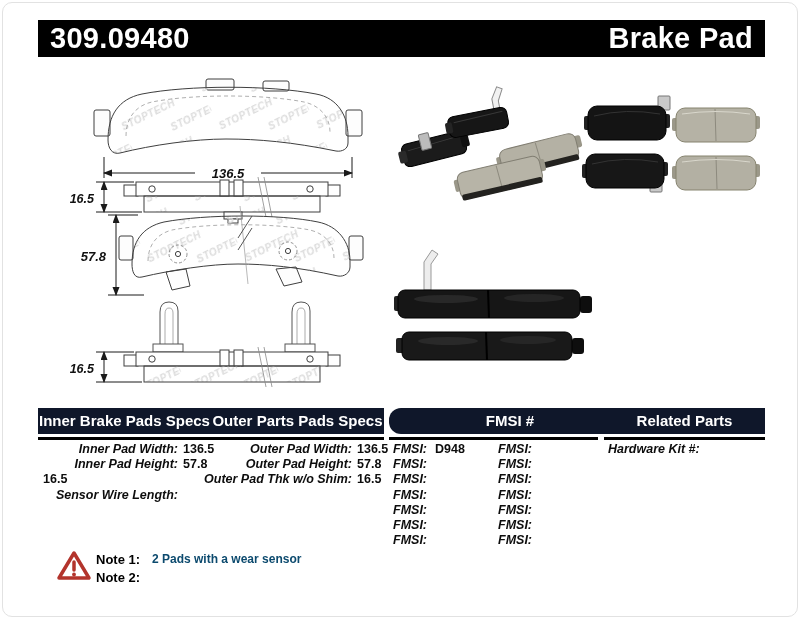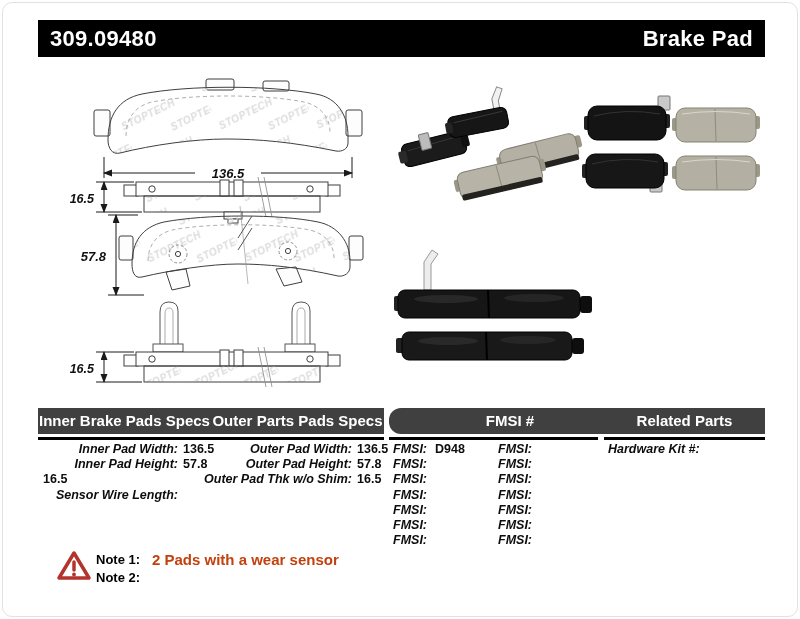"309.09480" .header-bar { font-size: 22px -> 29px }
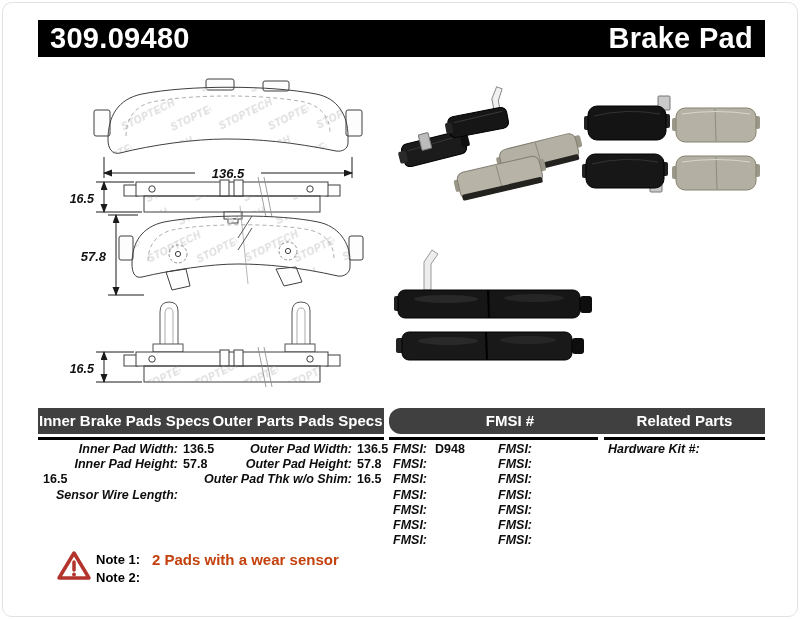"Inner Brake Pads Specs" .th-bar { background: #404040 -> #0f172a }
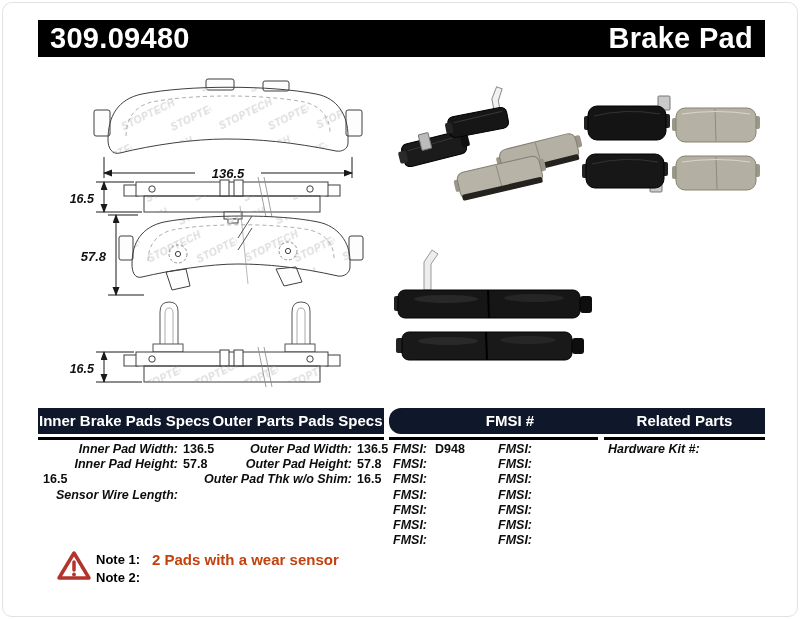"2 Pads with a wear" .nval.red { color: #c2410c -> #0c4a6e; font-size: 15px -> 12px }
